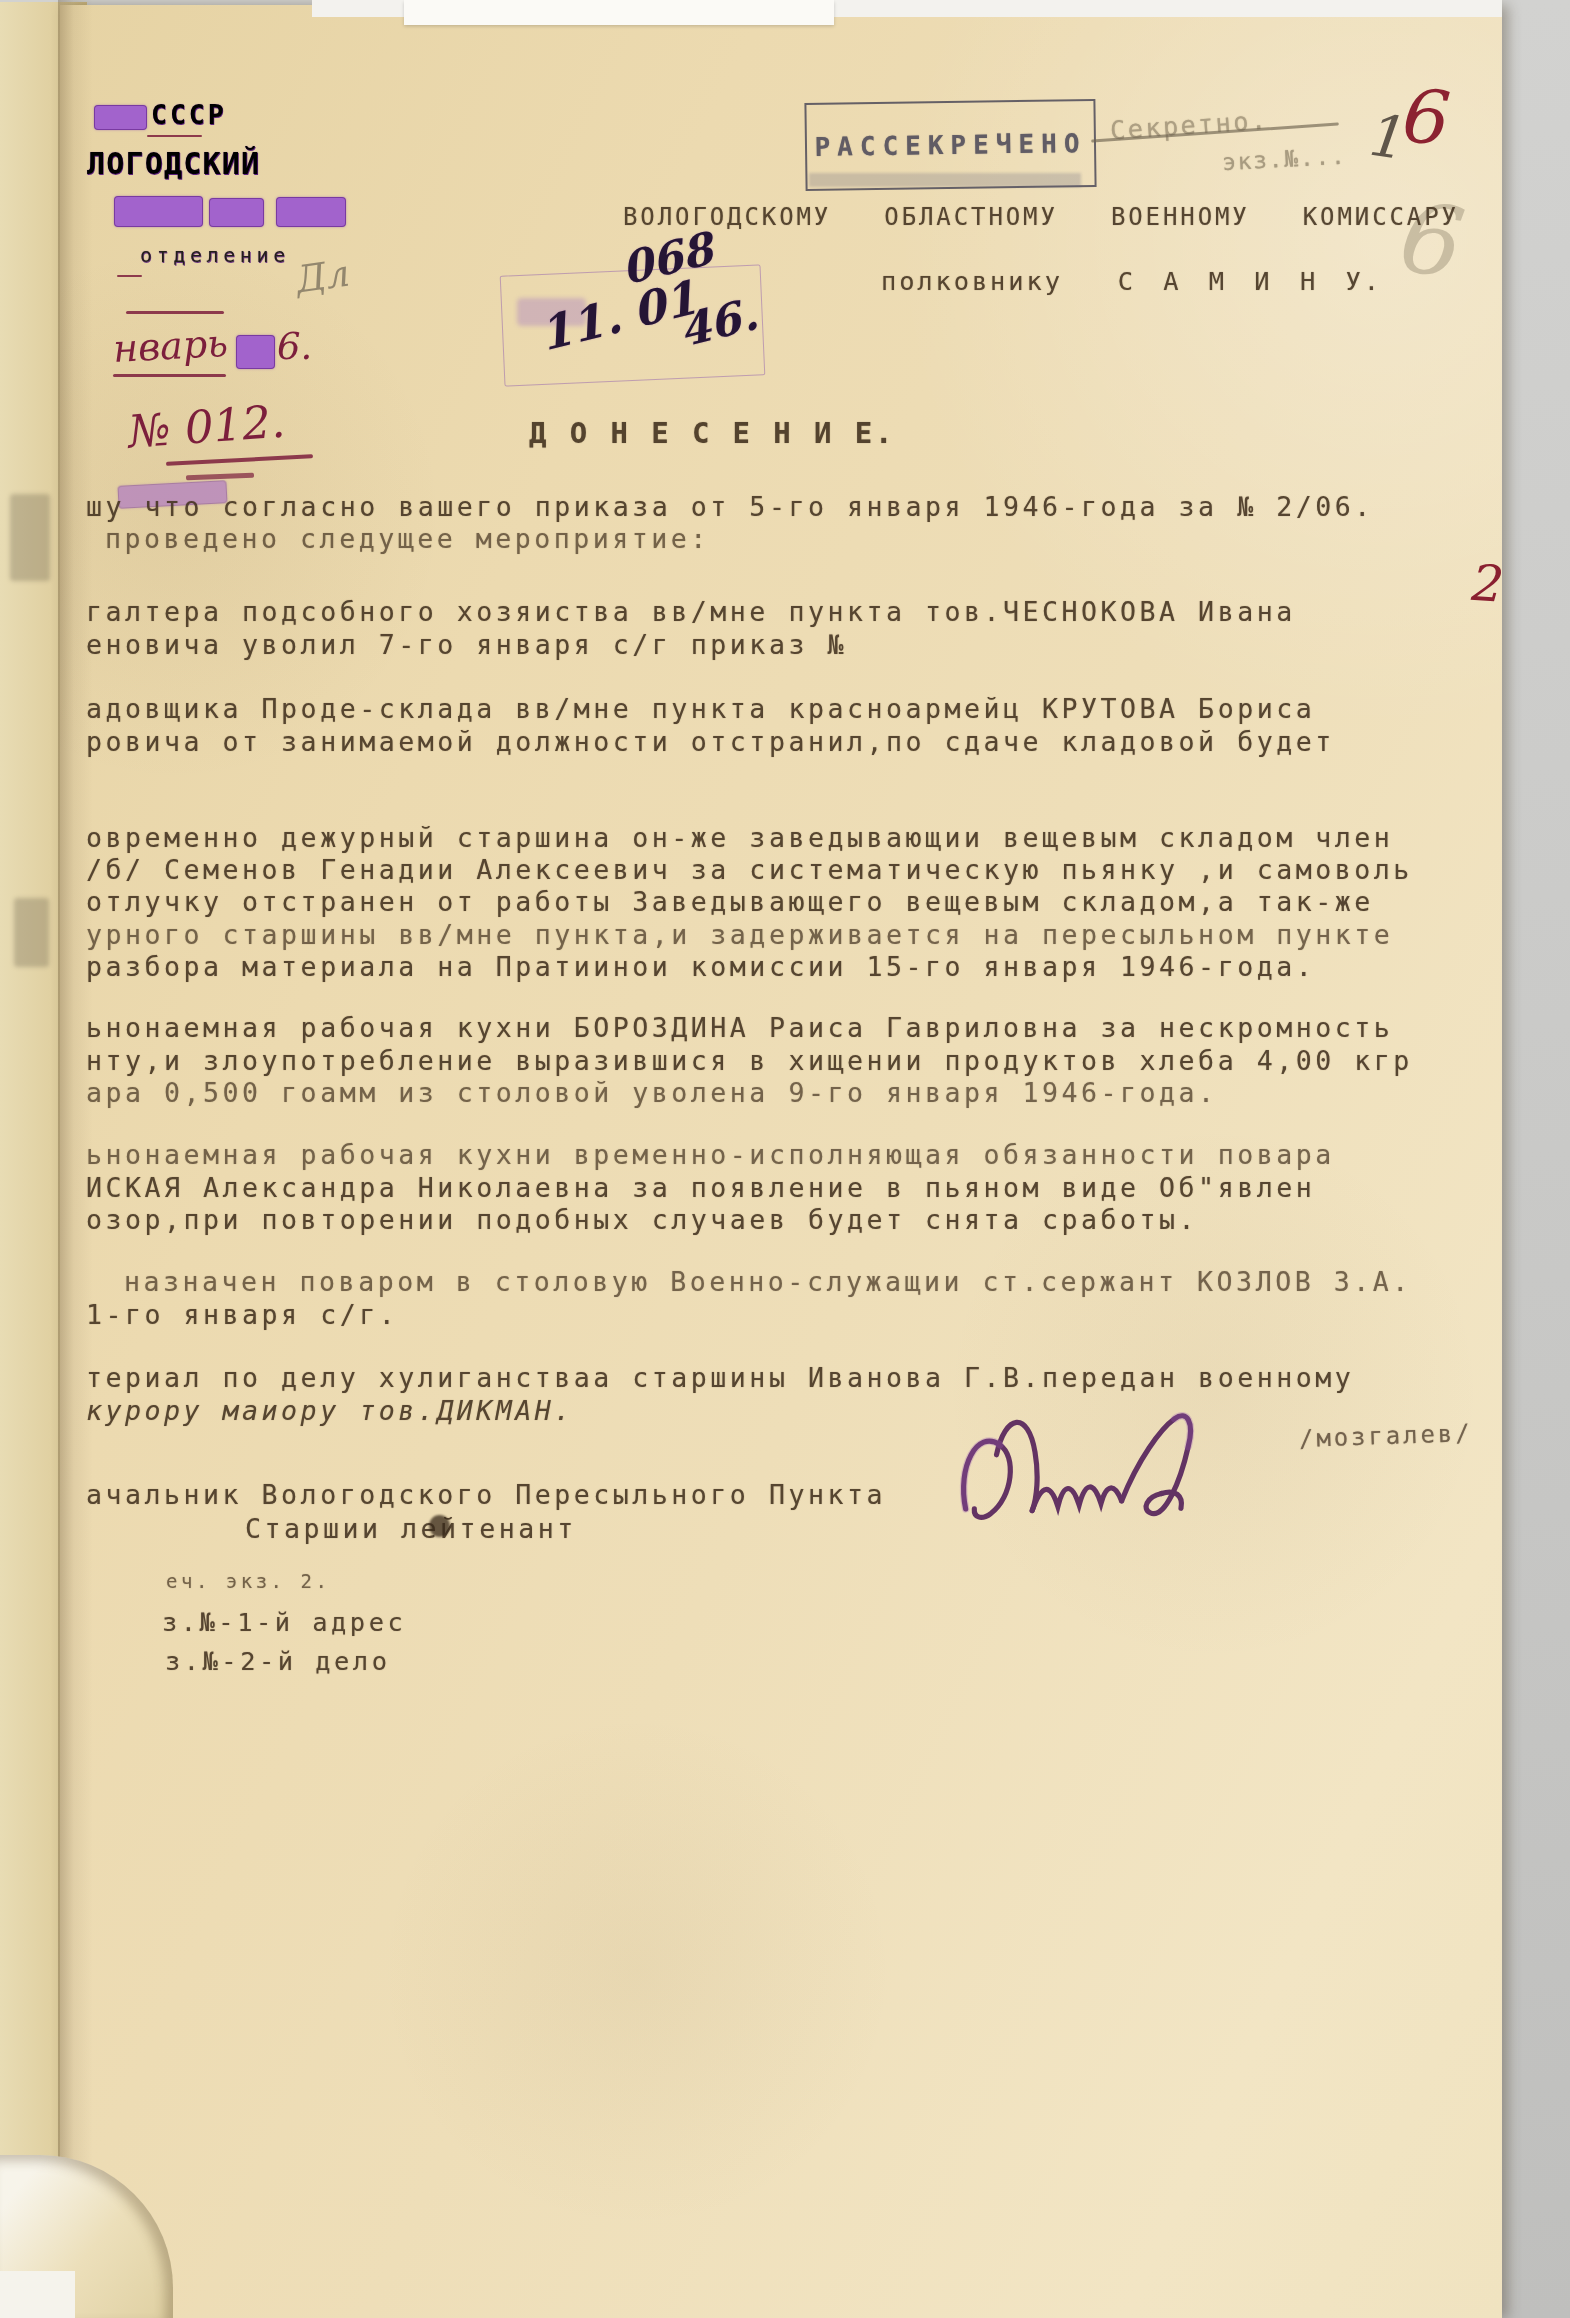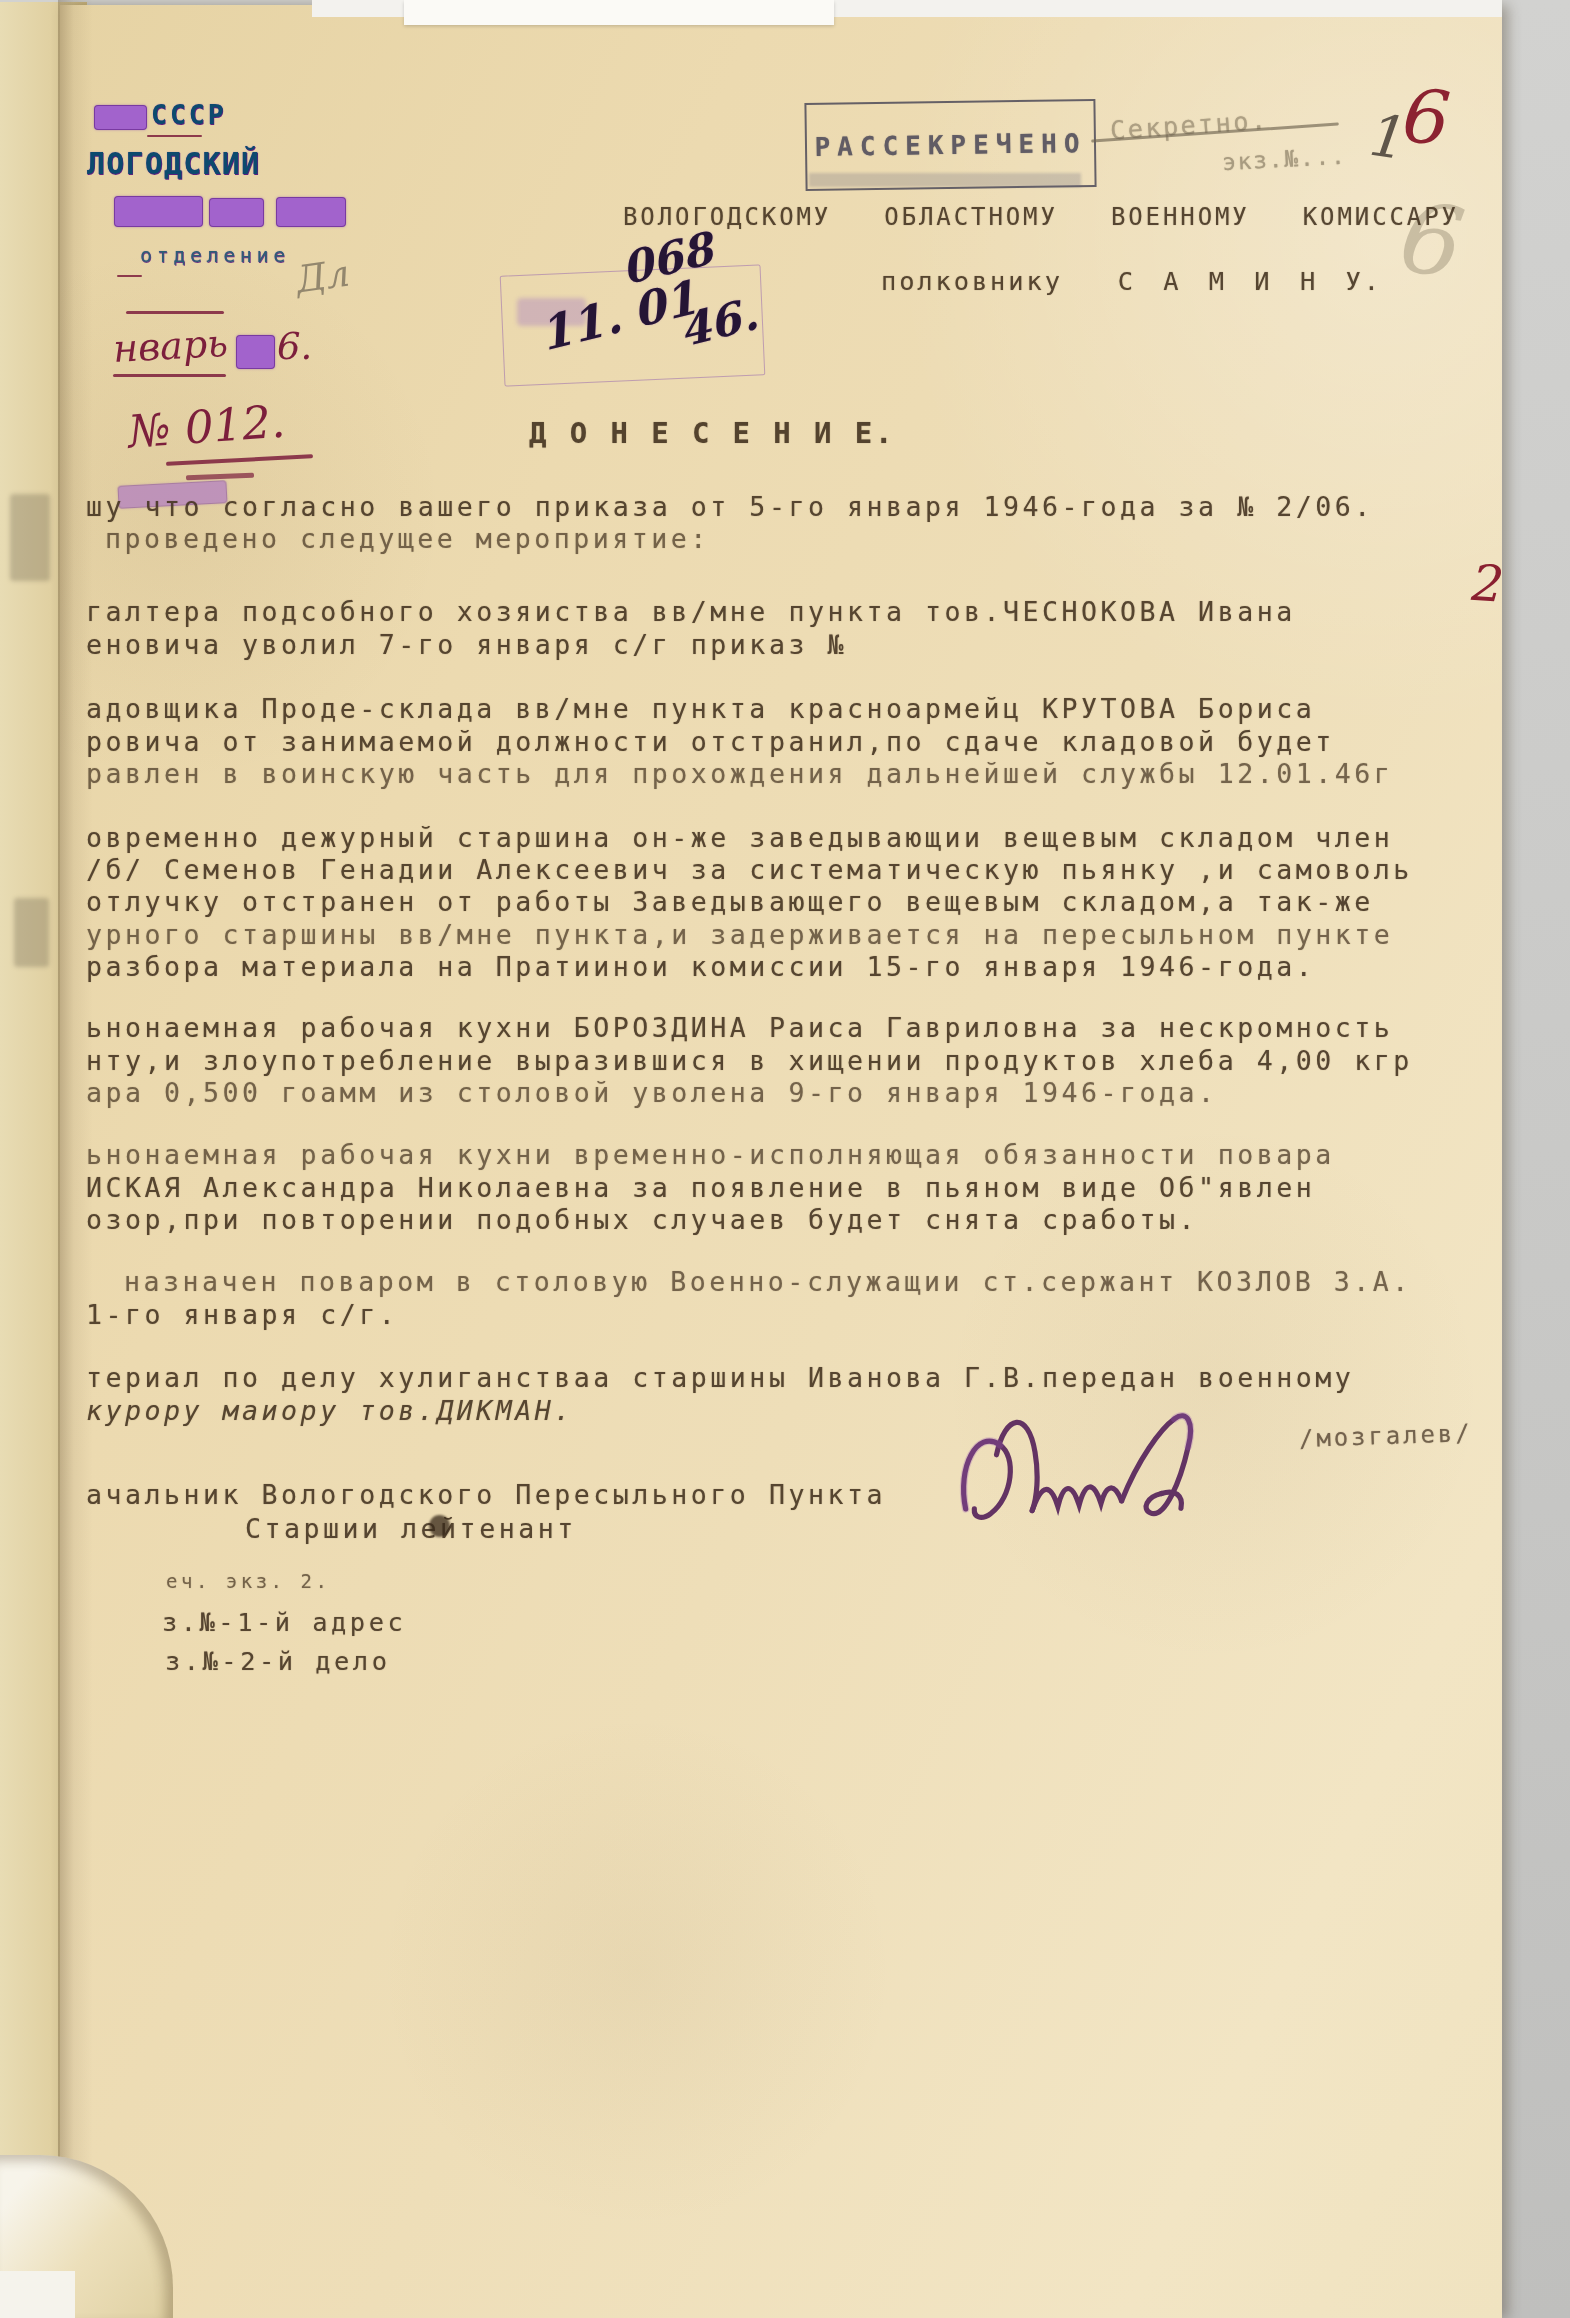"СССР" .lh { color: #0c4a6e -> #000000 }
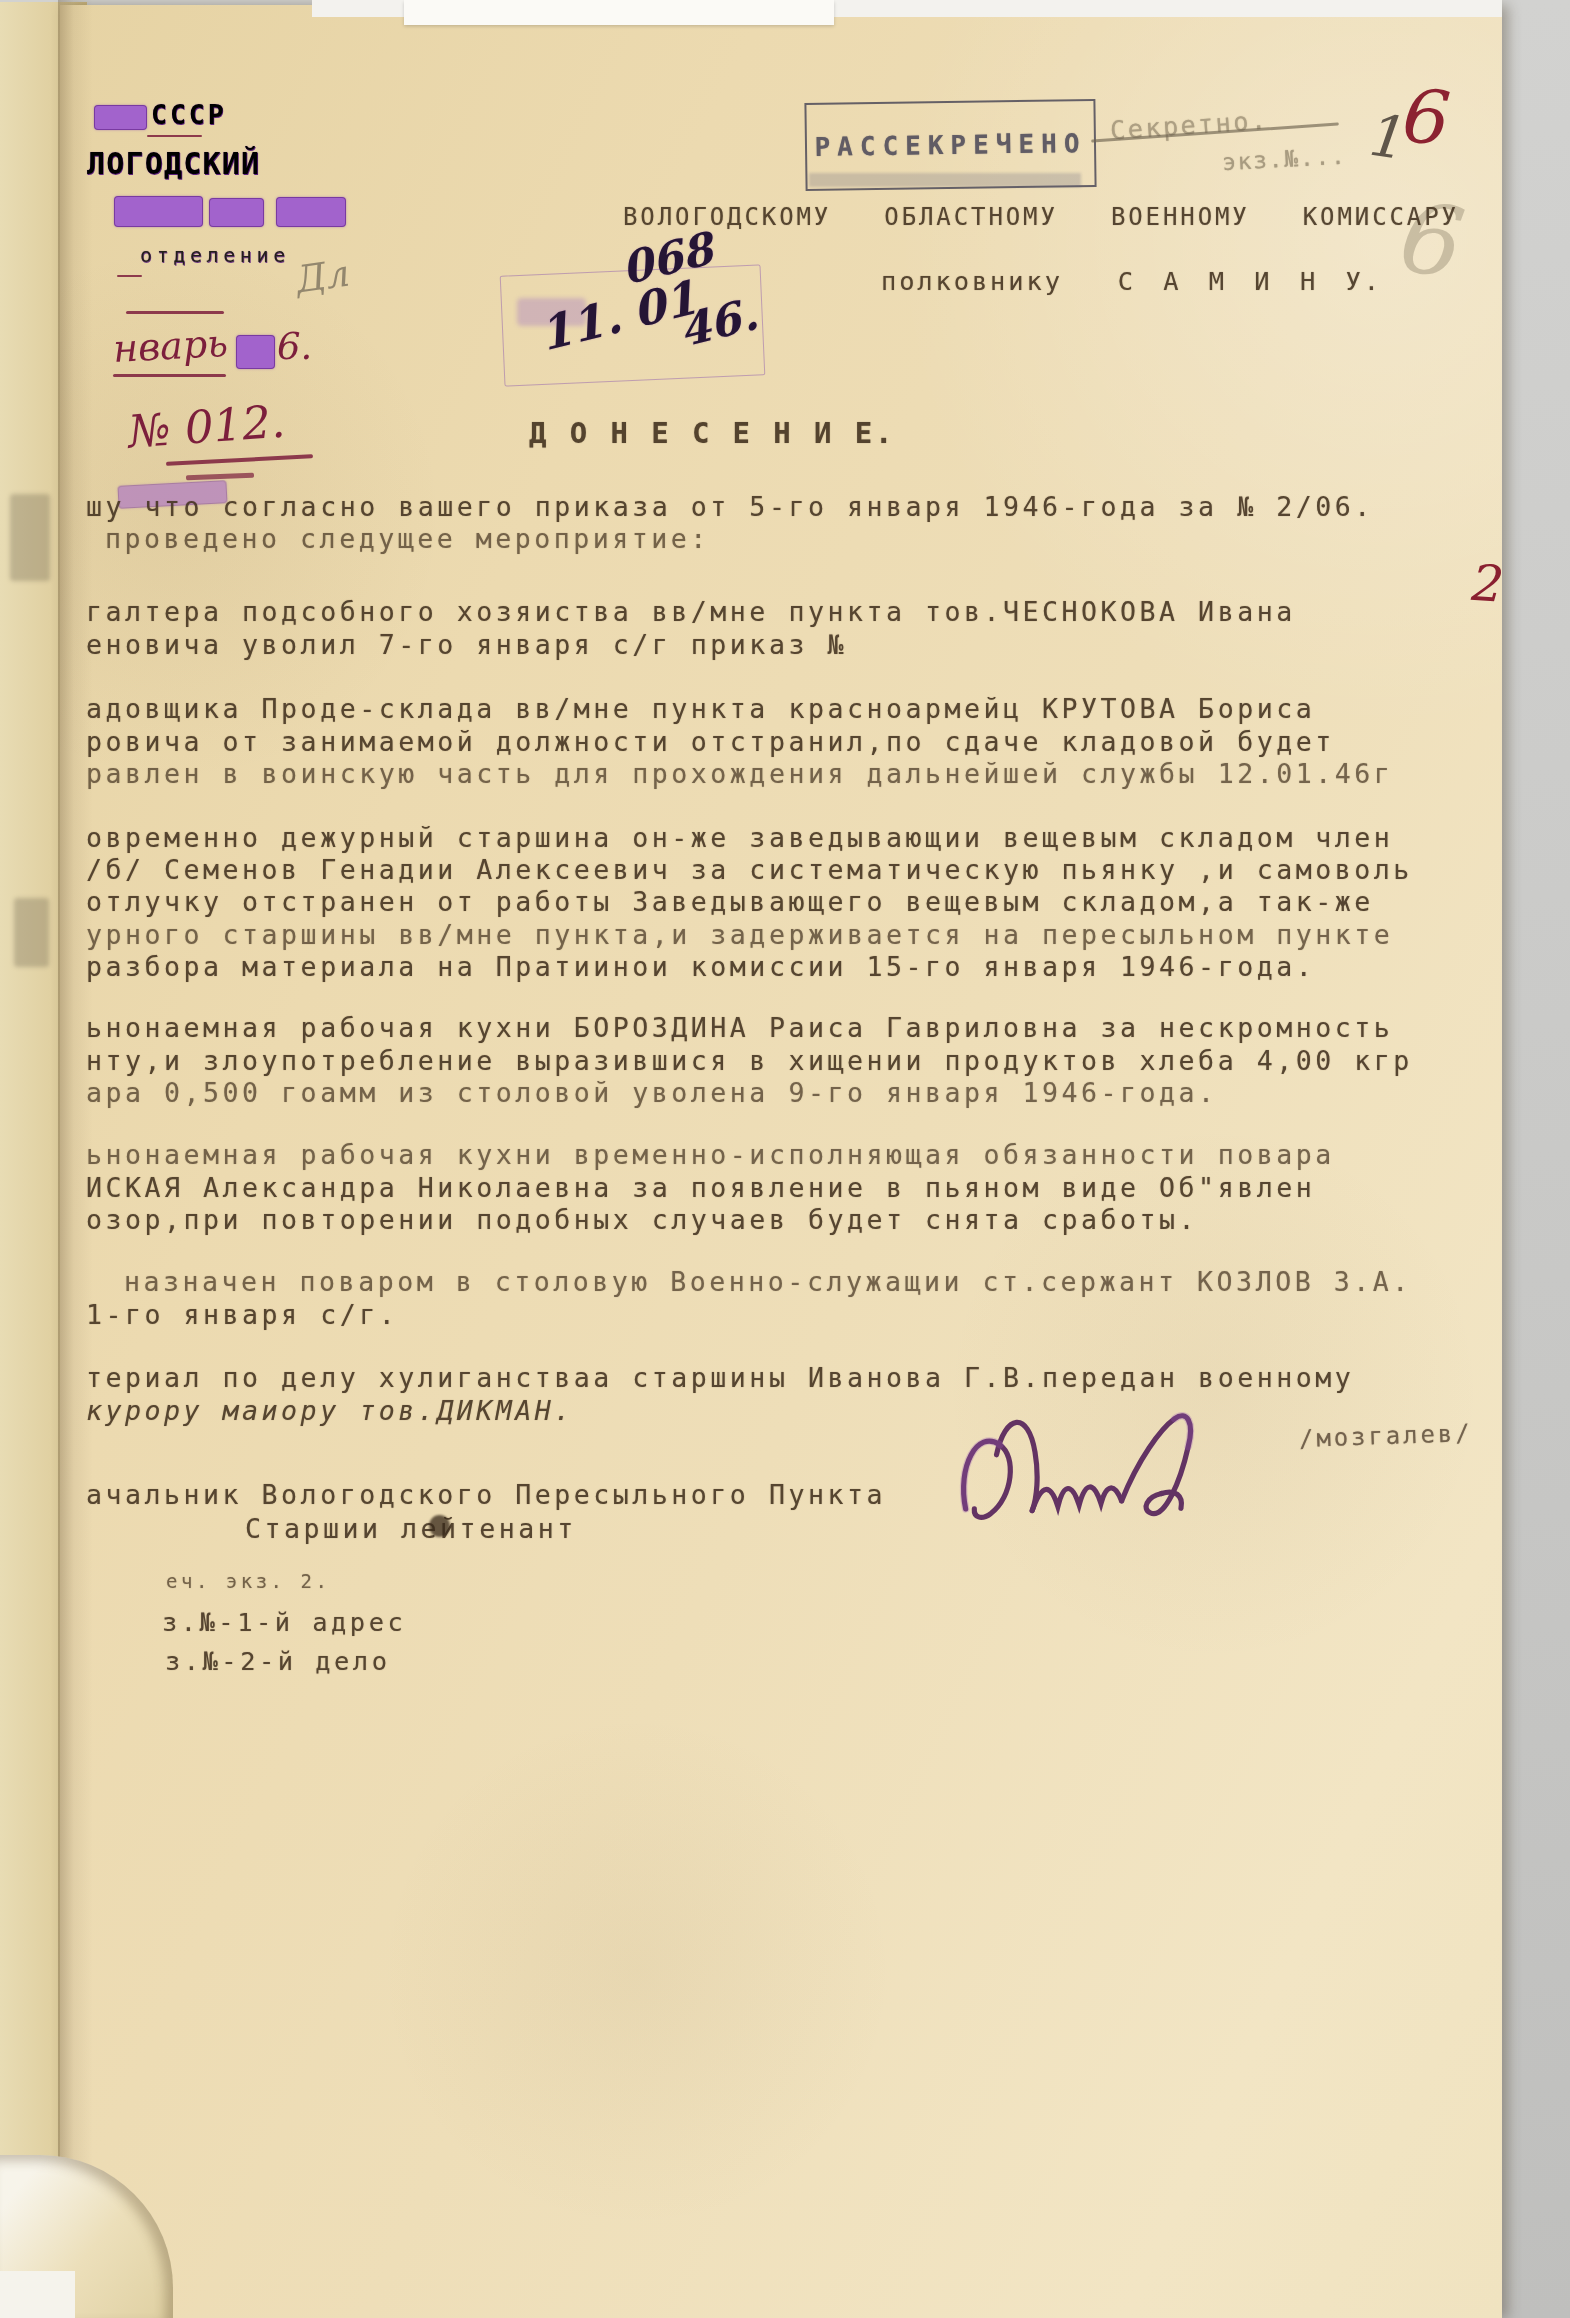"равлен в воинскую часть для" div.abs { html: <div>равлен в воинскую часть для прохождения дальнейшей службы 12.01.46г</div> -> none }
